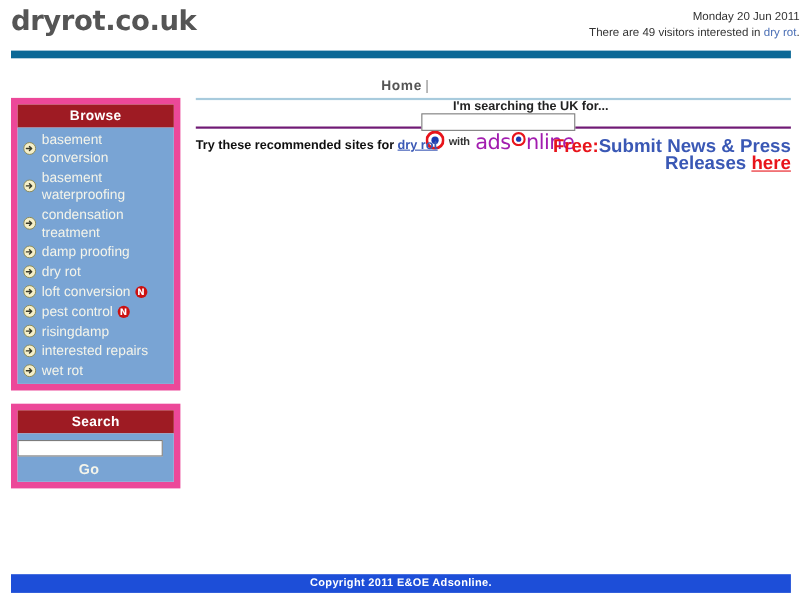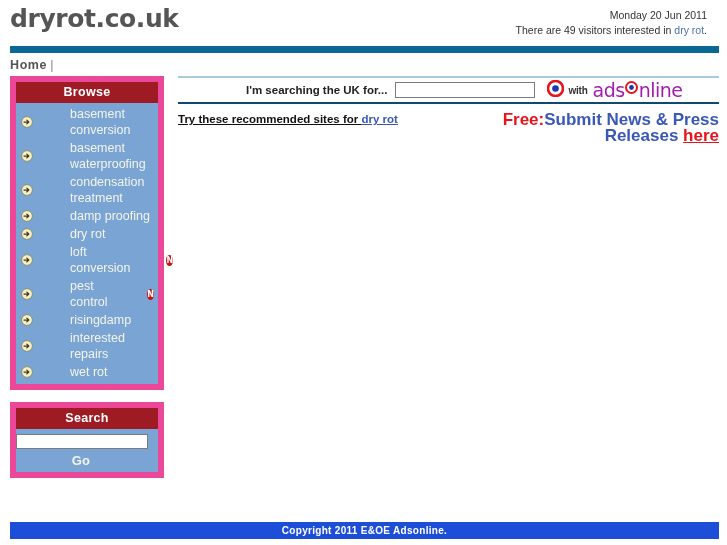"Monday 20 Jun 2011" .header-right { right: 20px -> 0 }
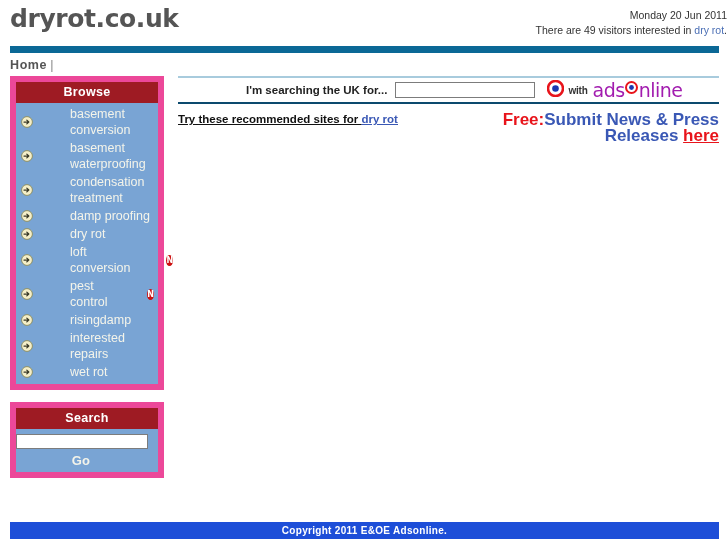"Home |" .nav-row { padding: 5px 0 4px 10px -> 18px 0 4px 10px; text-align: none -> center }
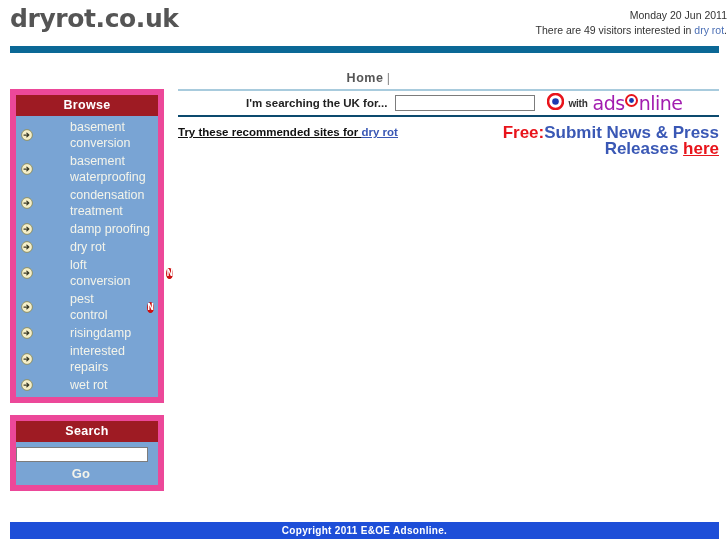"I'm searching the UK for..." .searchbar { border-bottom: 2px solid #0c4a6e -> 2px solid #701a75; flex-direction: none -> column }
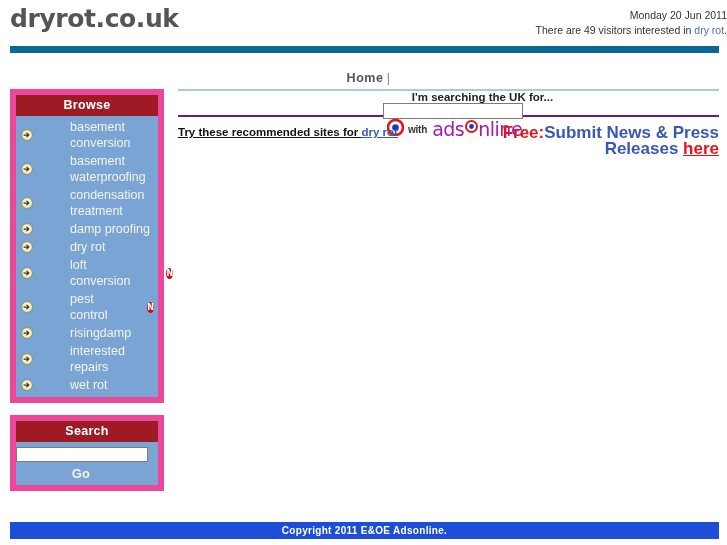"basement conversion" .browse-item { gap: 32px -> none }
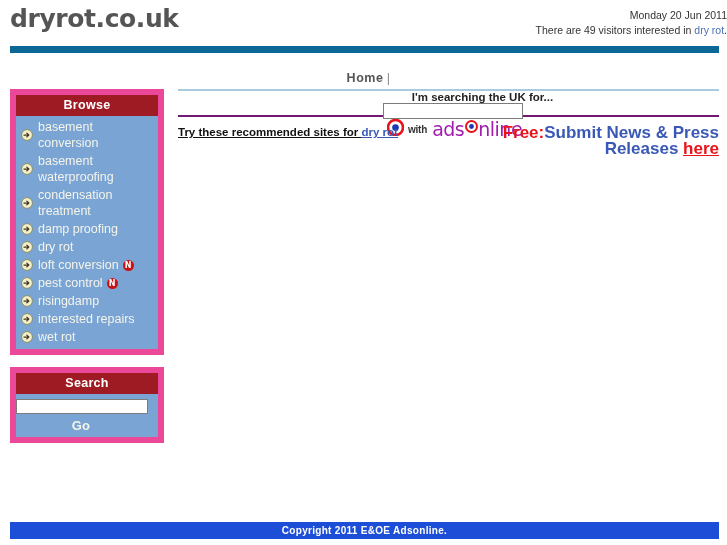"Try these recommended sites for" .recommend-text { text-decoration: underline -> none }
